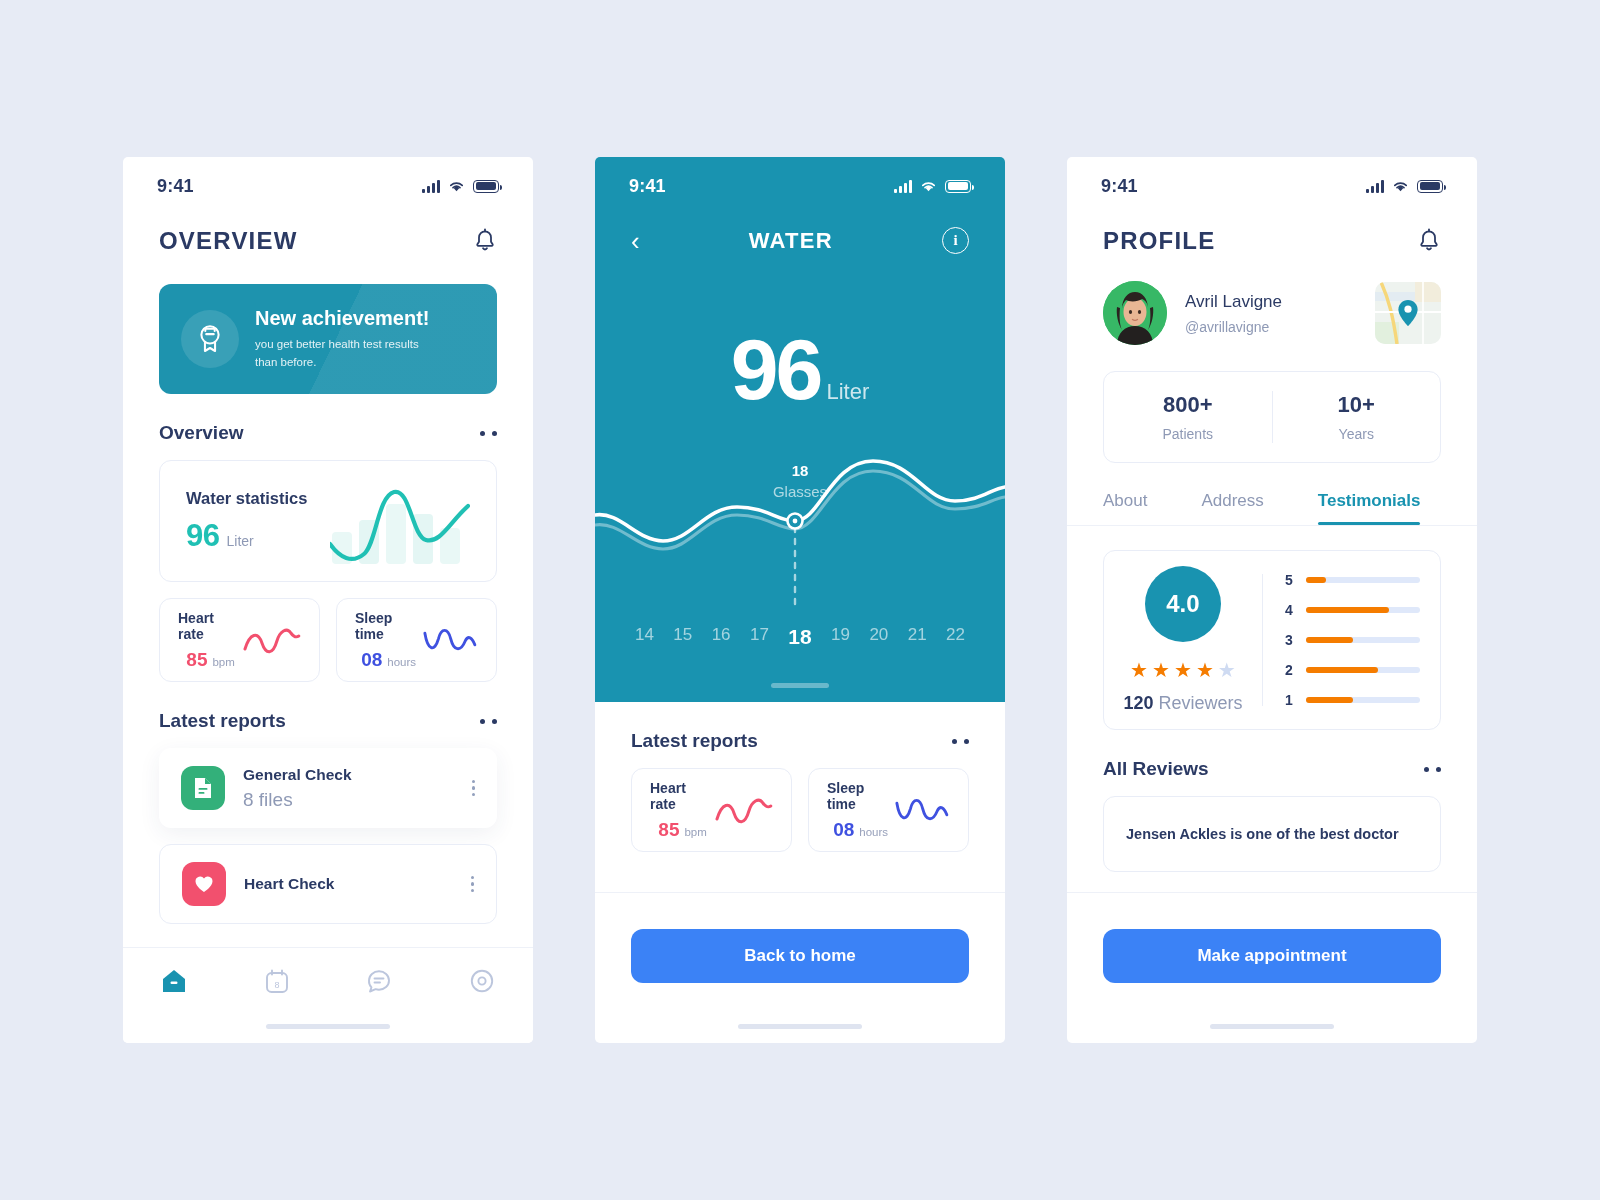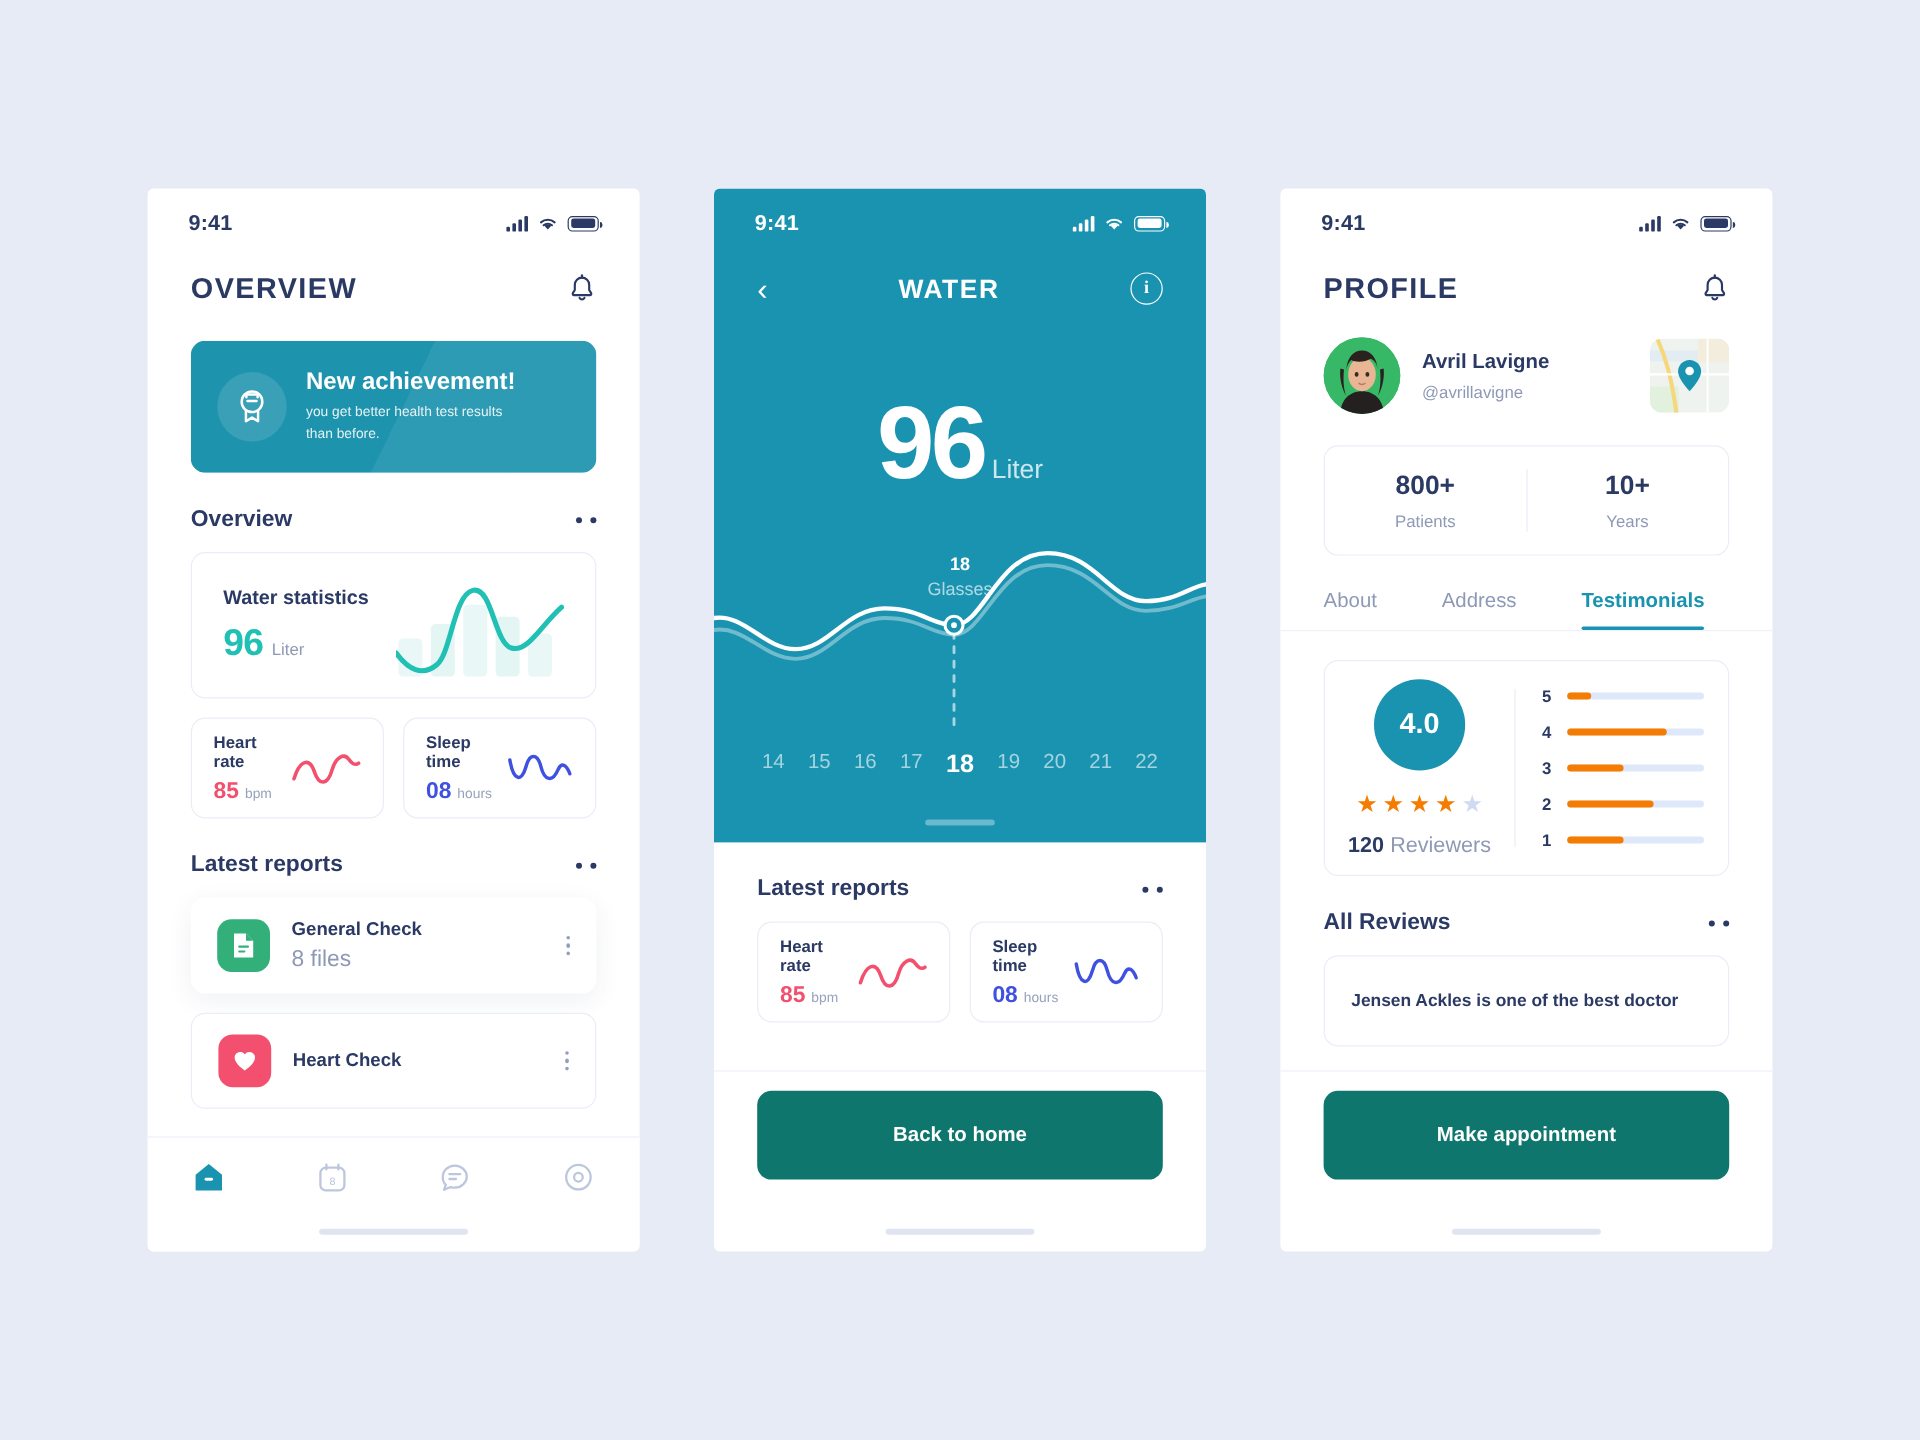"Avril Lavigne" .p-name { font-weight: bold -> normal }
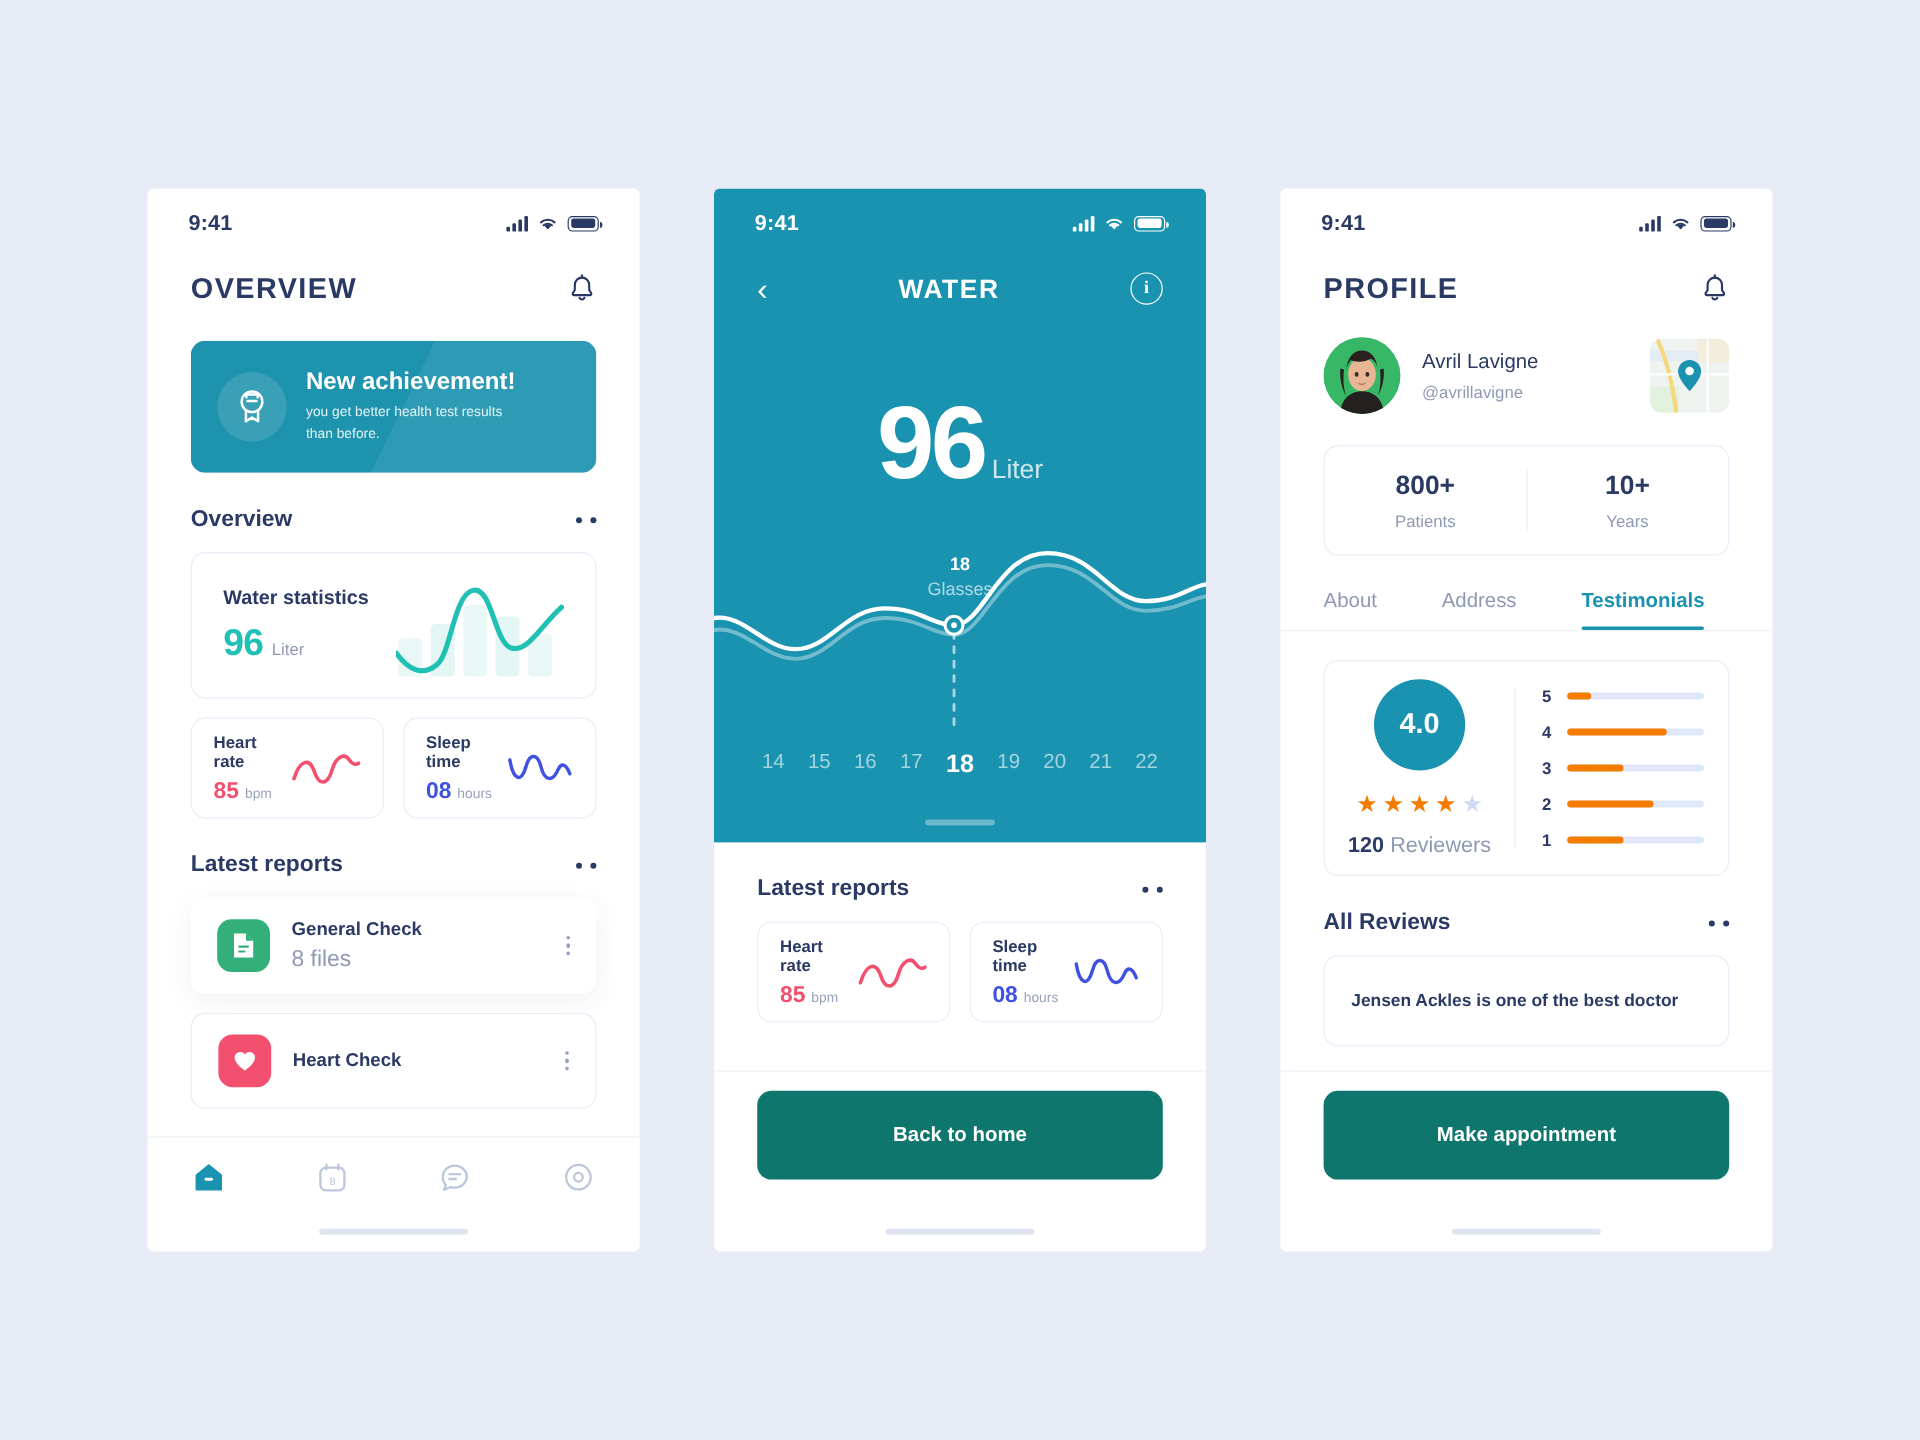"85" .m-val { justify-content: none -> center }
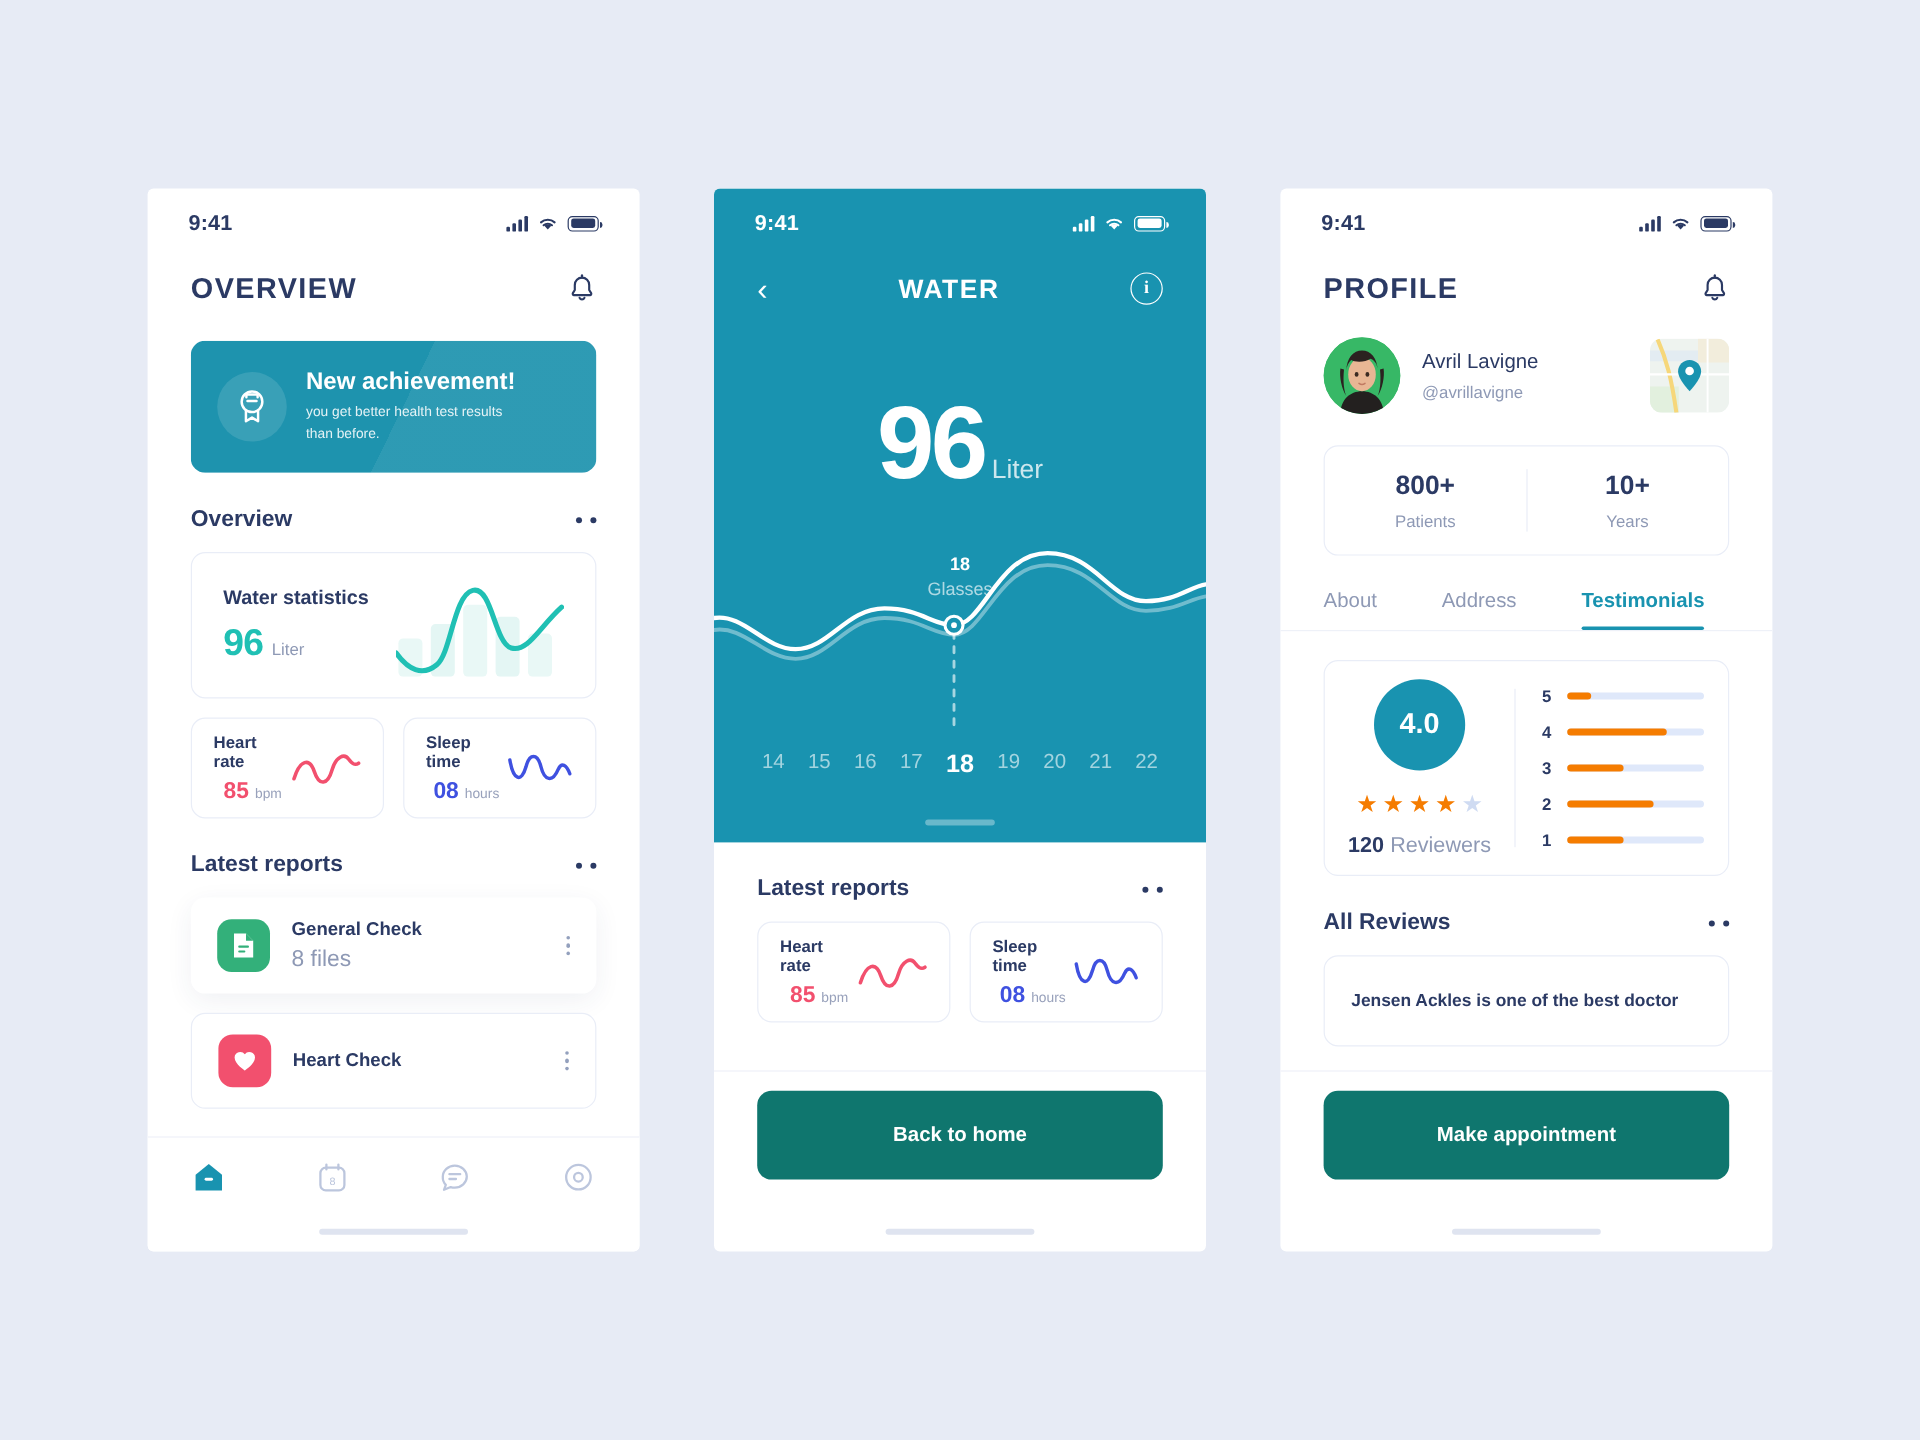"Back to home" .cta { background: #0f766e -> #3b82f6; height: 74px -> 54px }
